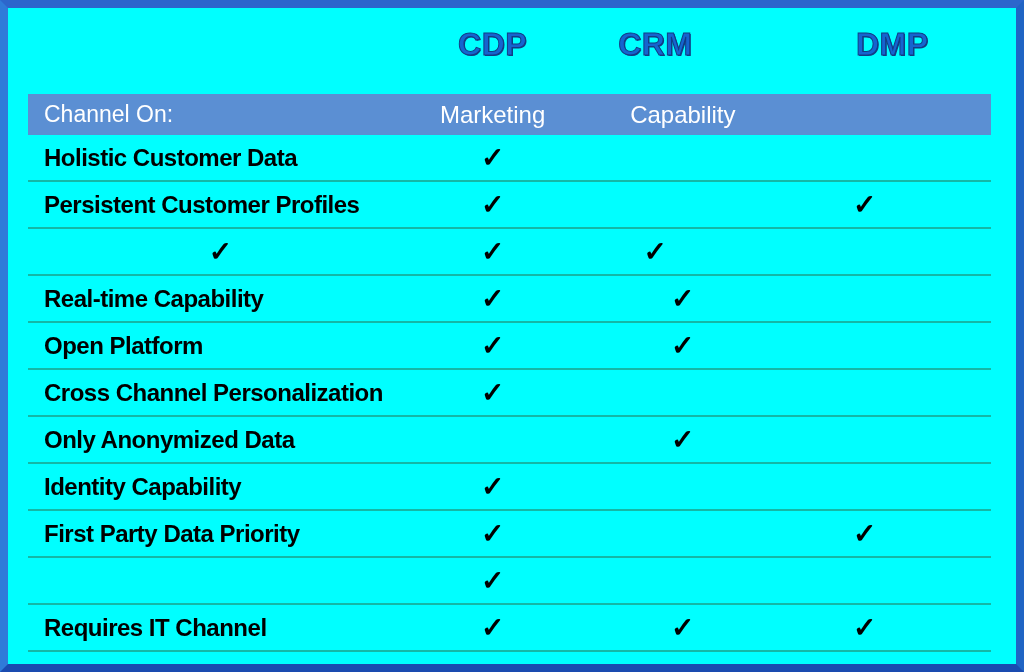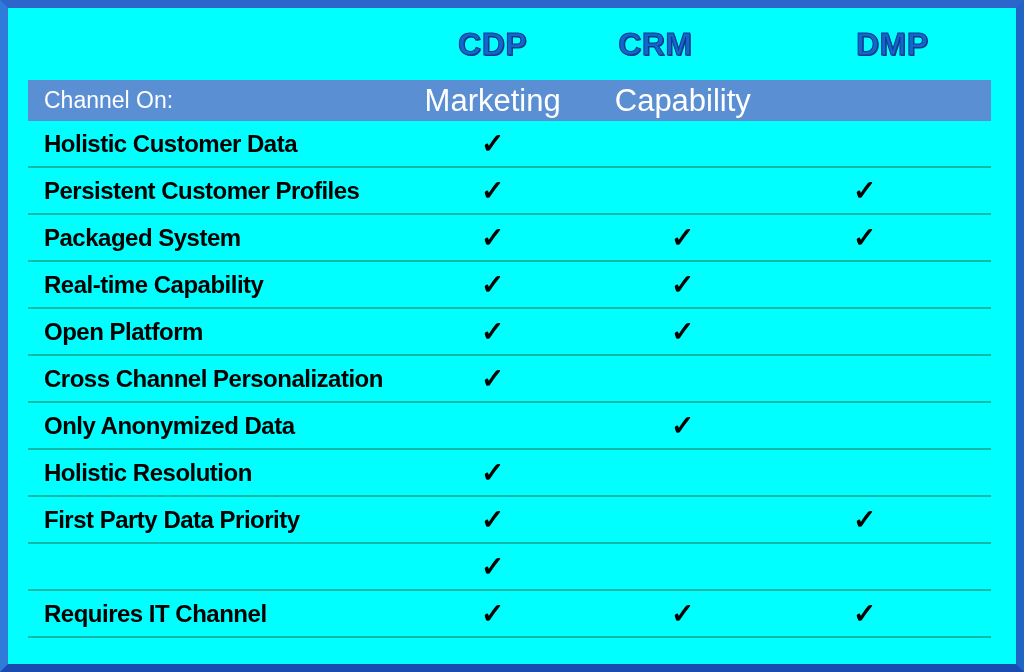"CDP" .header-row { margin: 0 25px 0 20px -> 0 25px 14px 20px }
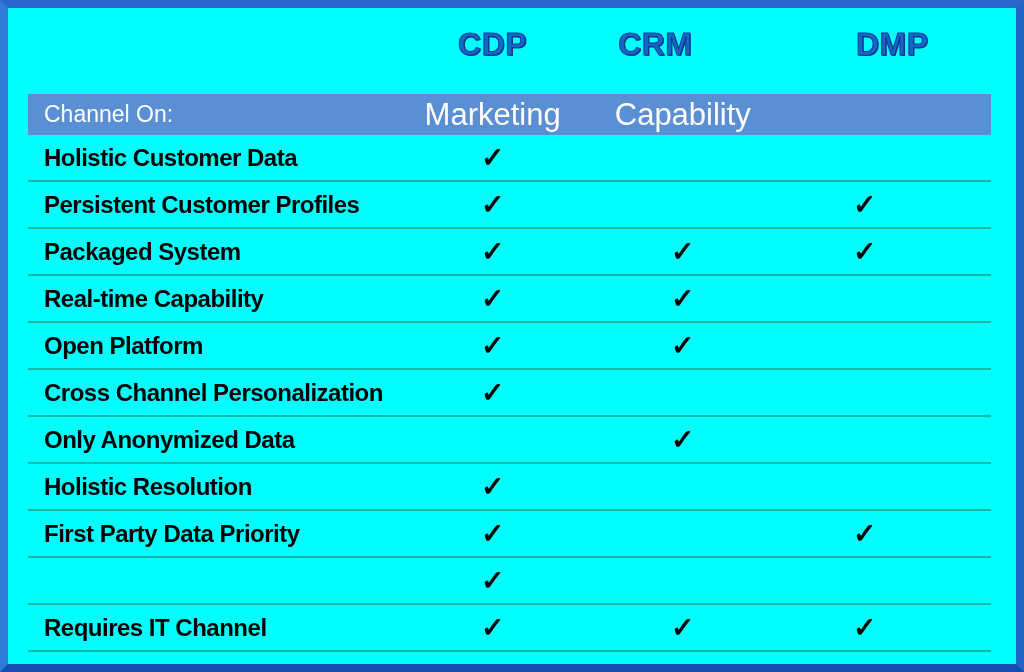"Marketing" .focus-value { font-size: 31px -> 24px }
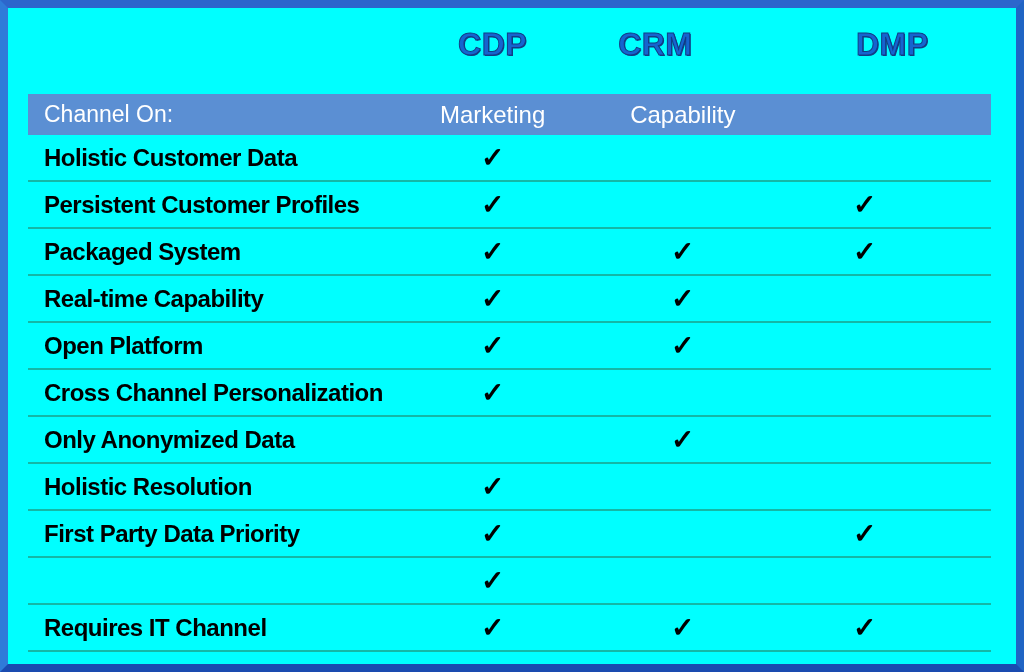"Packaged System" div.feature-label { html: <div>Packaged System</div> -> none }
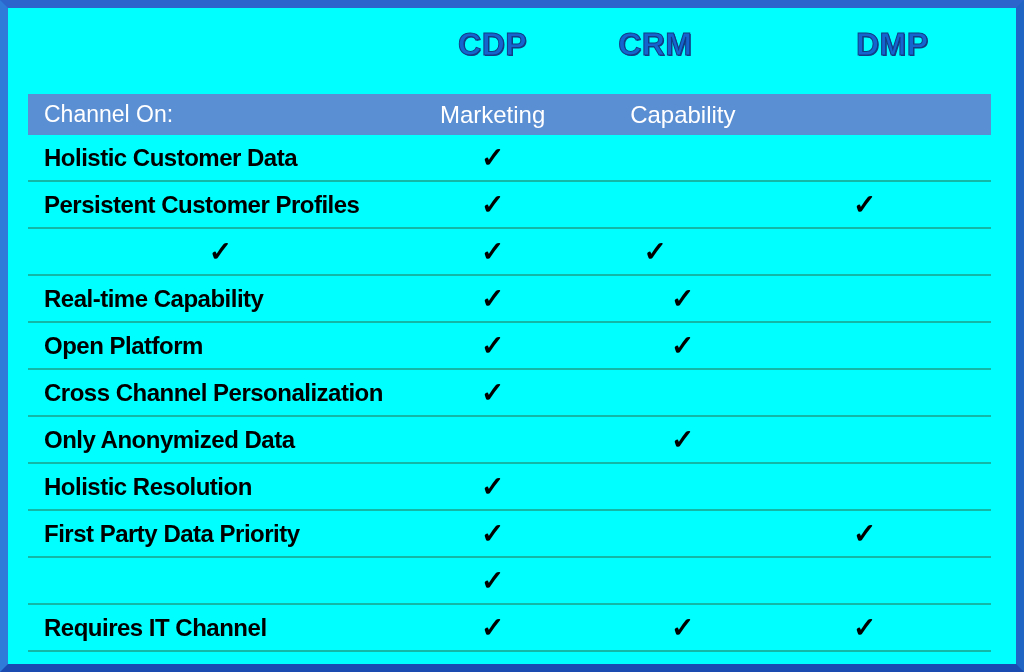"Holistic Resolution" div.feature-label { text: Holistic Resolution -> Identity Capability }
